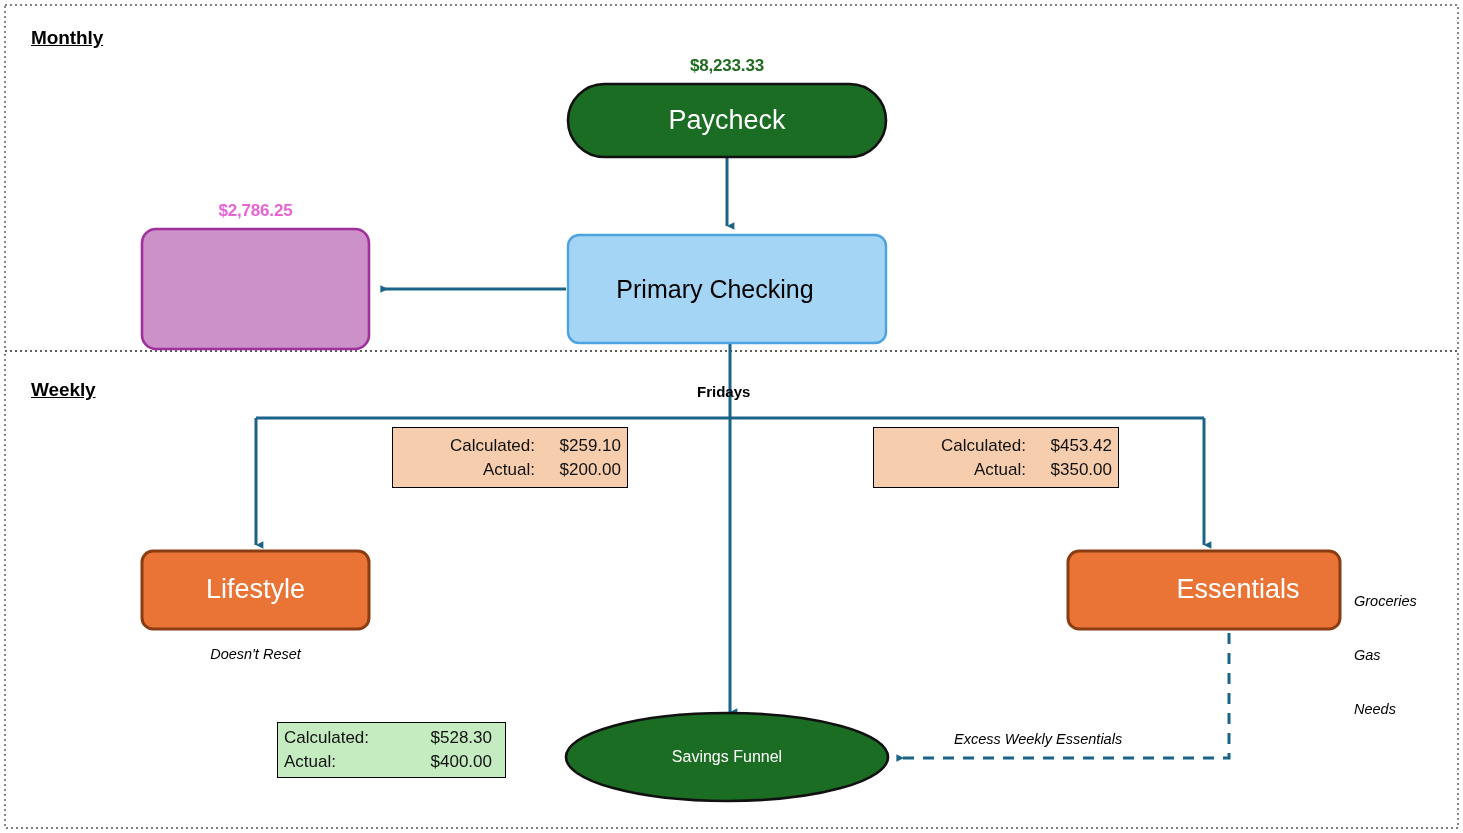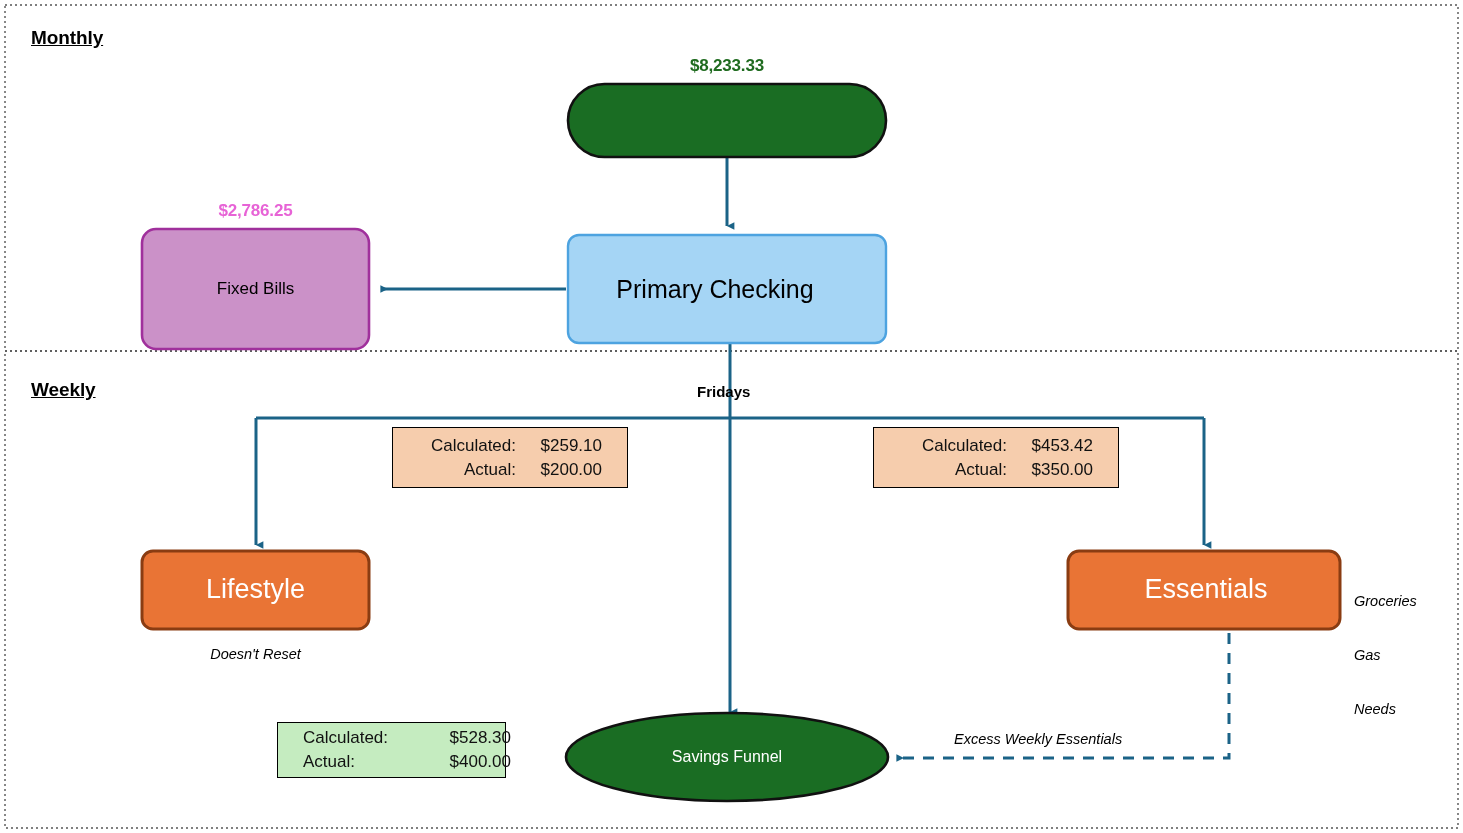"Paycheck" div.node-label { html: none -> <div> <span>Paycheck</span> </div> }
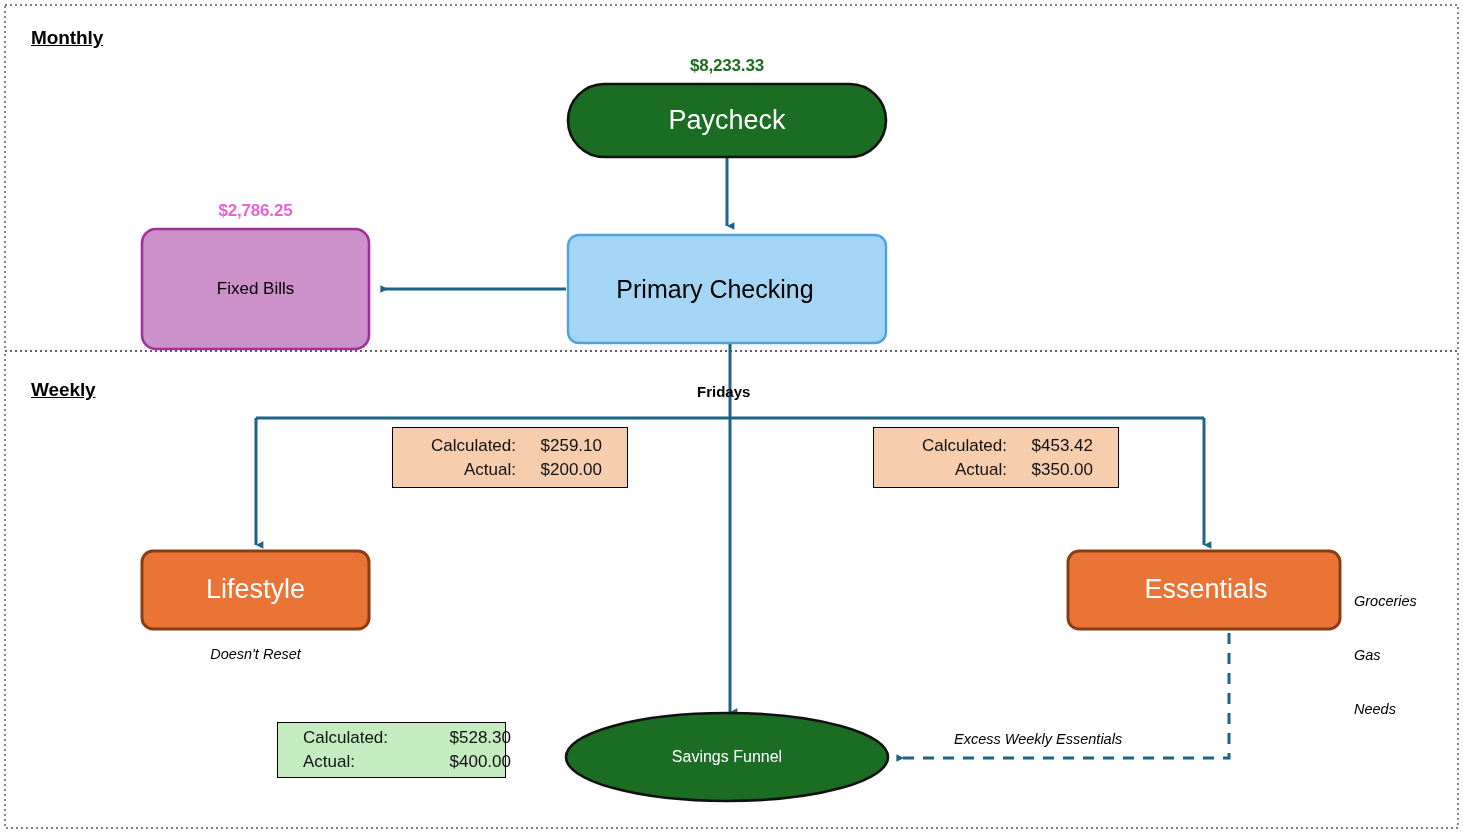"Fixed Bills" div.node-label { html: <div> <span>Fixed Bills</span> </div> -> none }
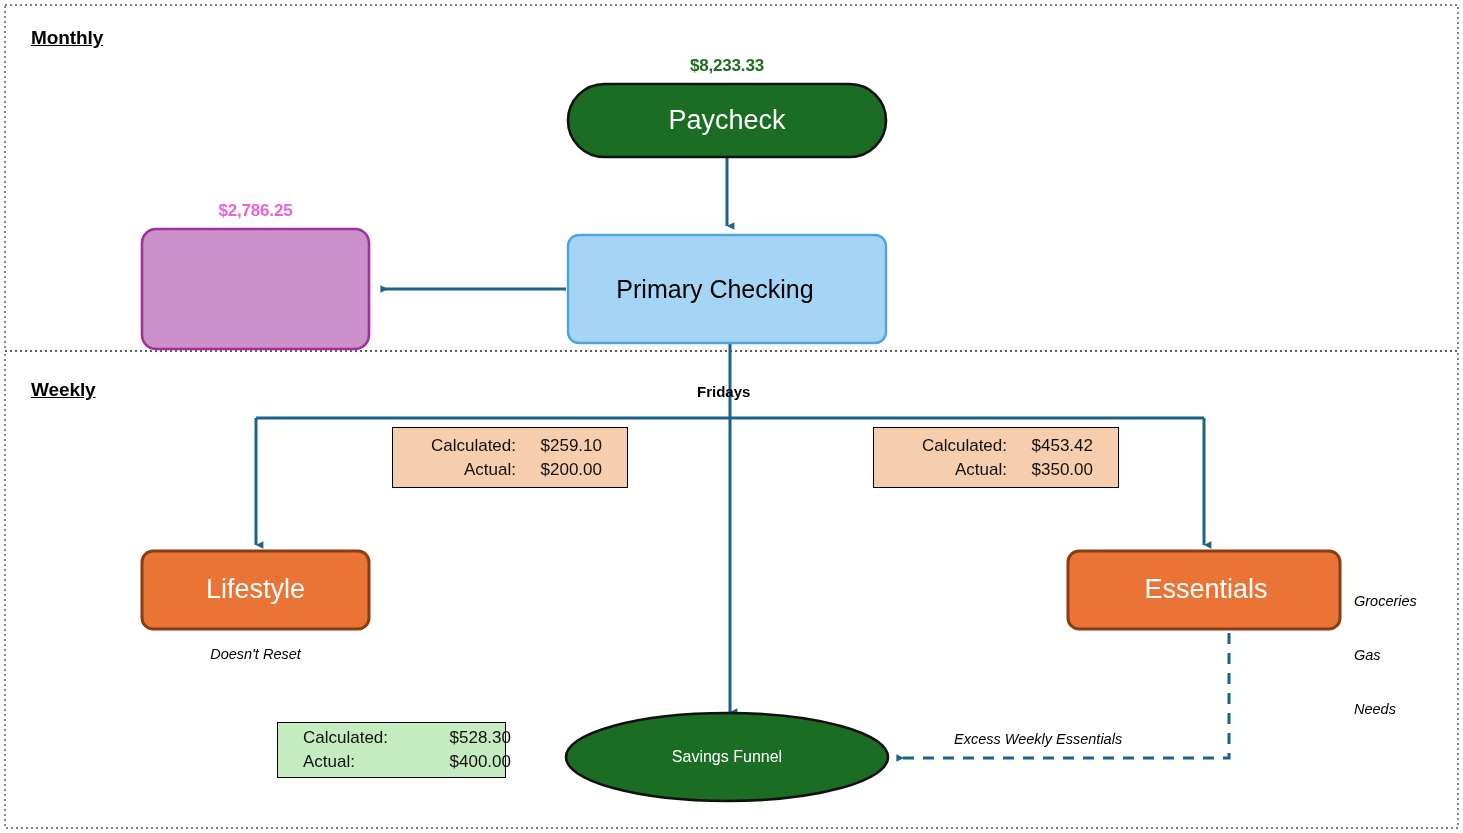"Calculated:" .valuebox { padding: 5px 25px -> 5px 6px }
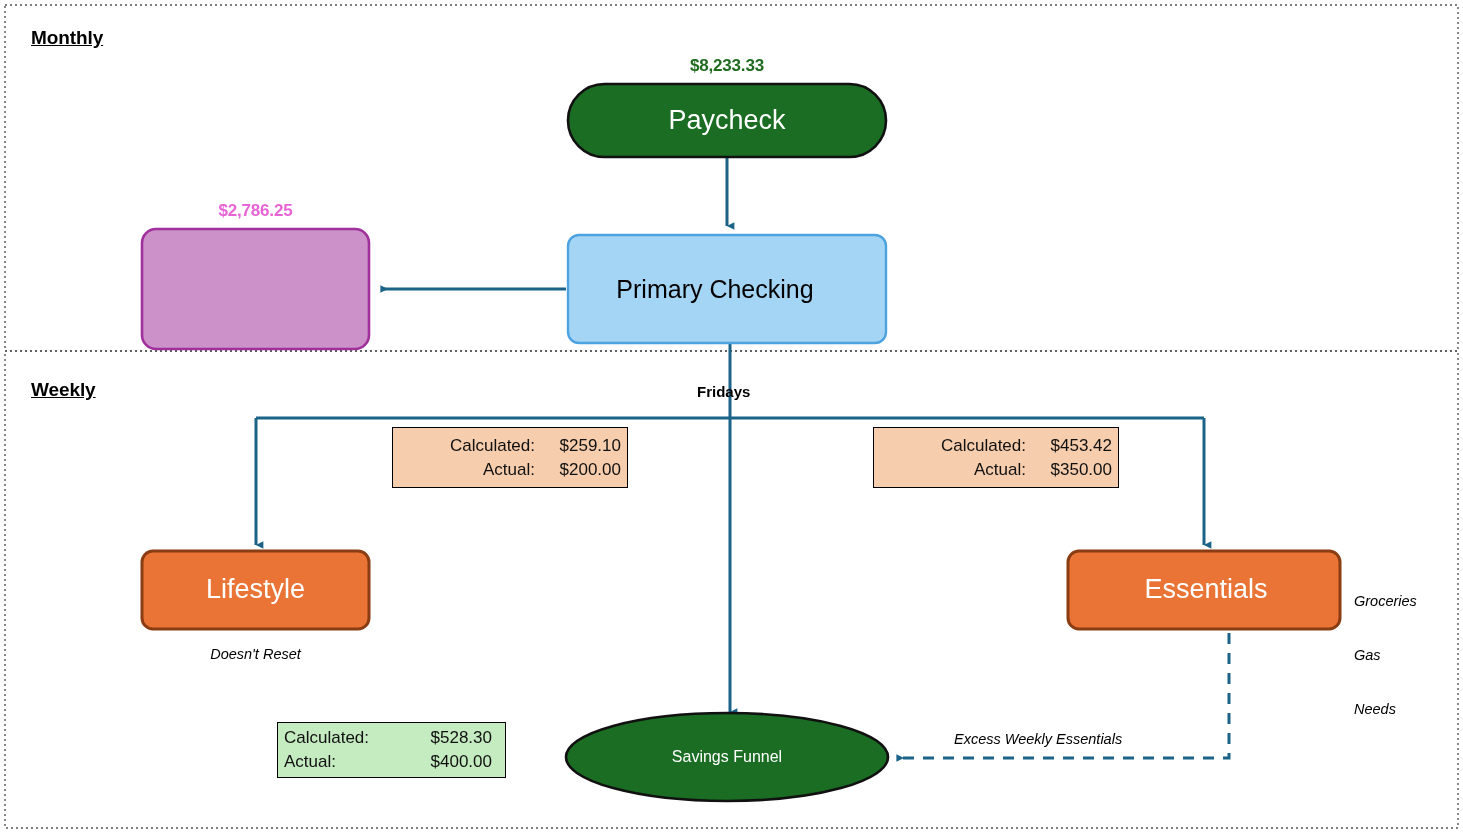"Essentials" div.node-label { padding-left: none -> 32px }
